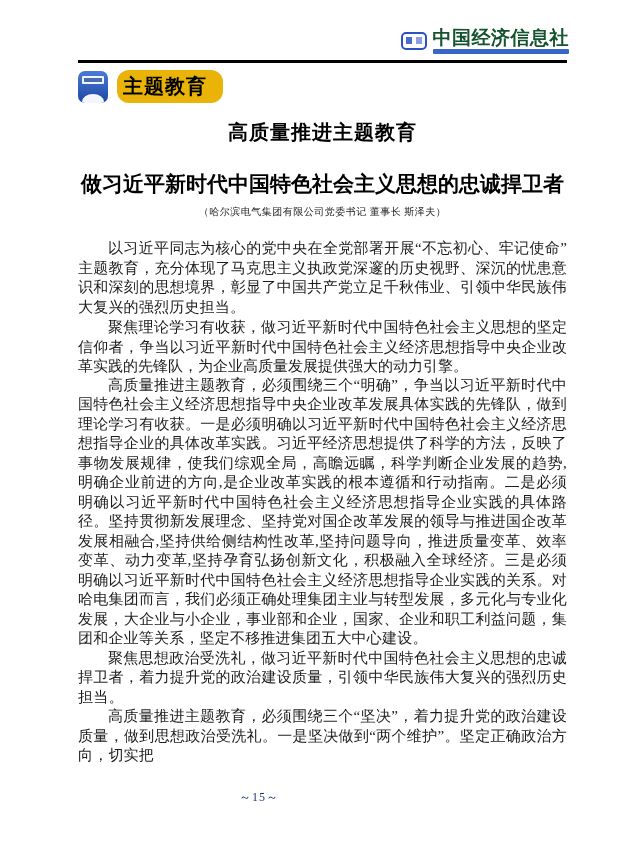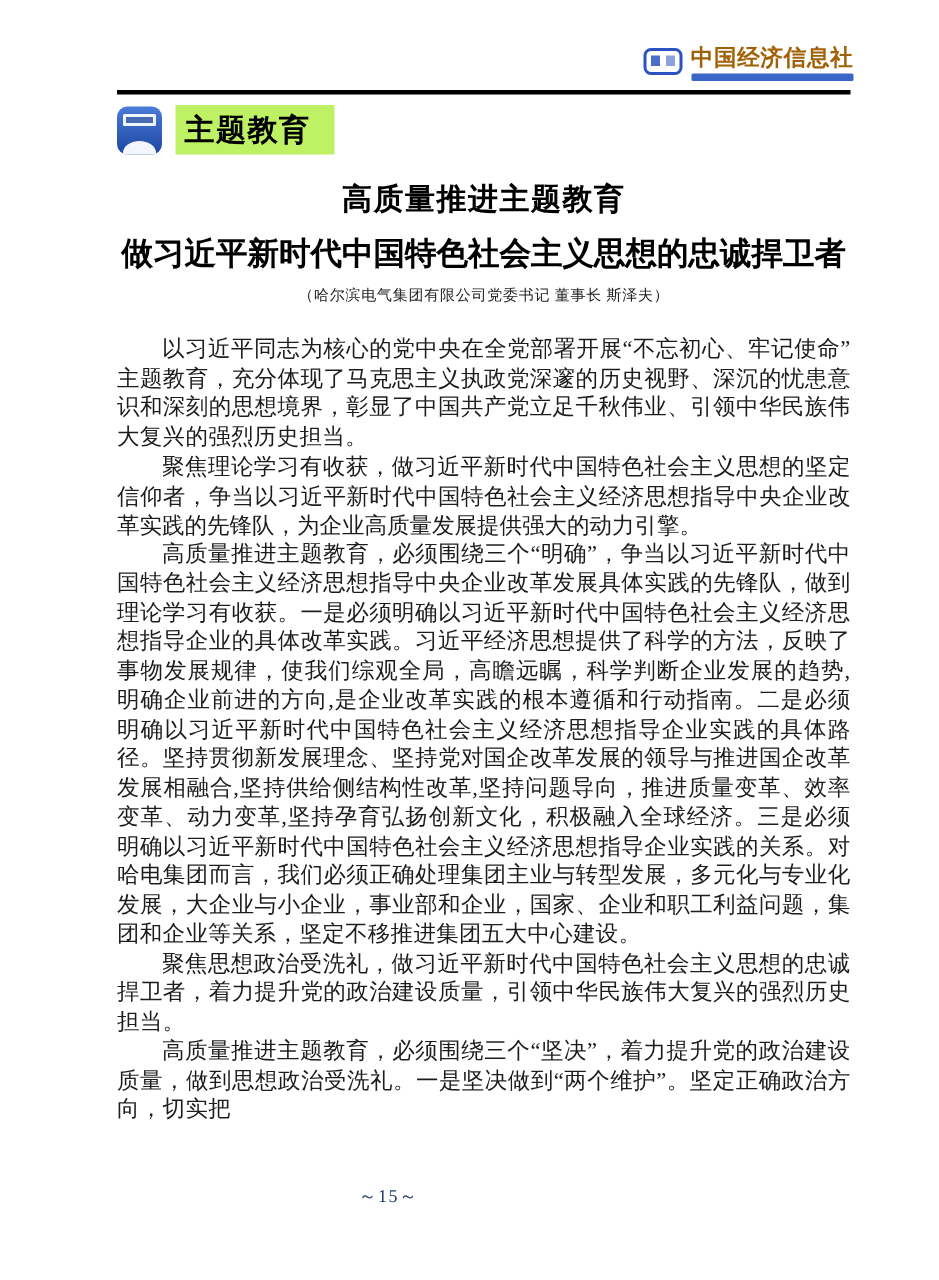"中国经济信息社" .org-name { color: #a16207 -> #14532d; font-family: Liberation Serif, serif -> Liberation Mono, monospace; font-size: 15px -> 19px }
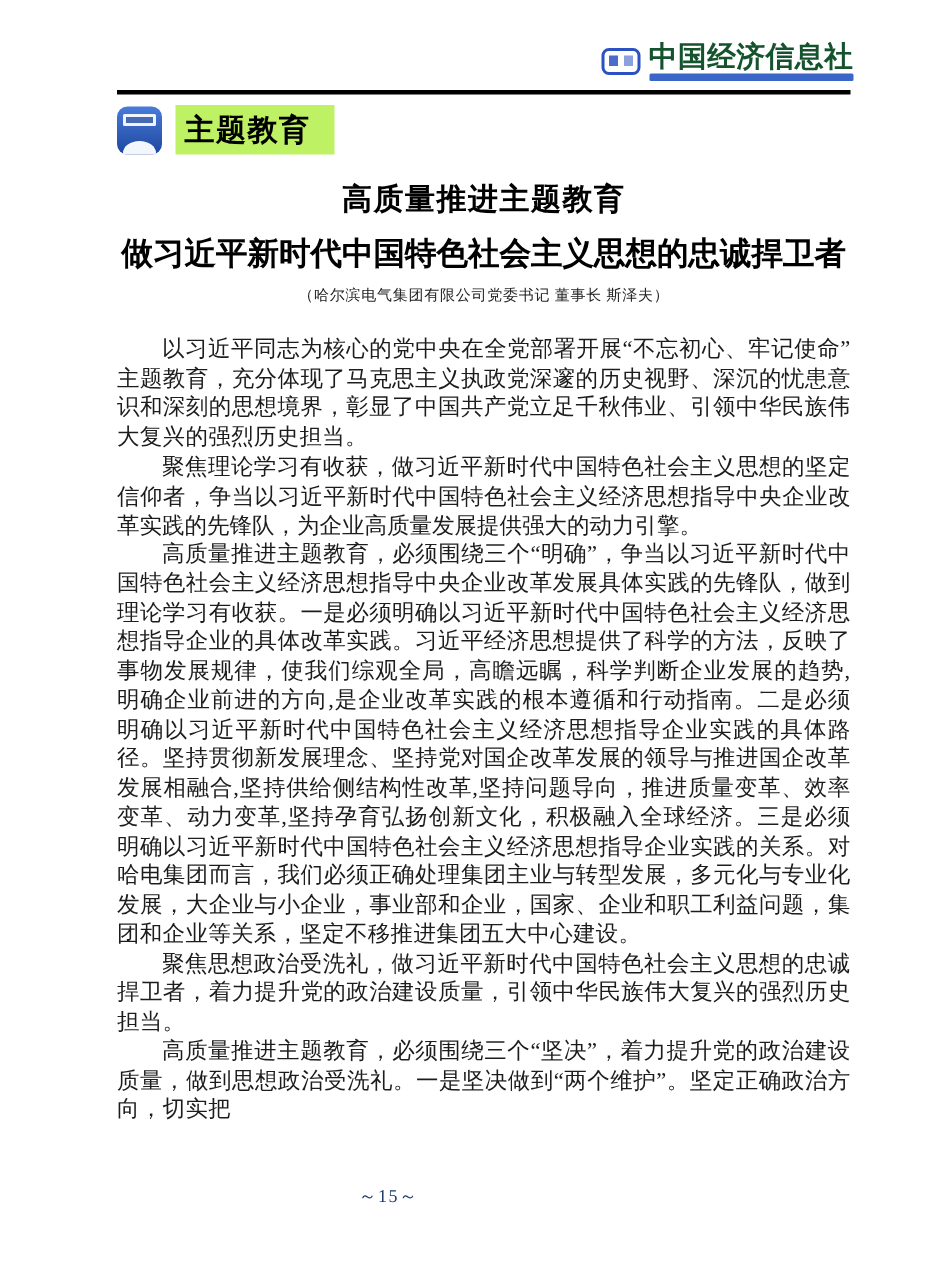"主题教育" .badge-label { background: #bef264 -> #eab308; border-radius: none -> 12px }
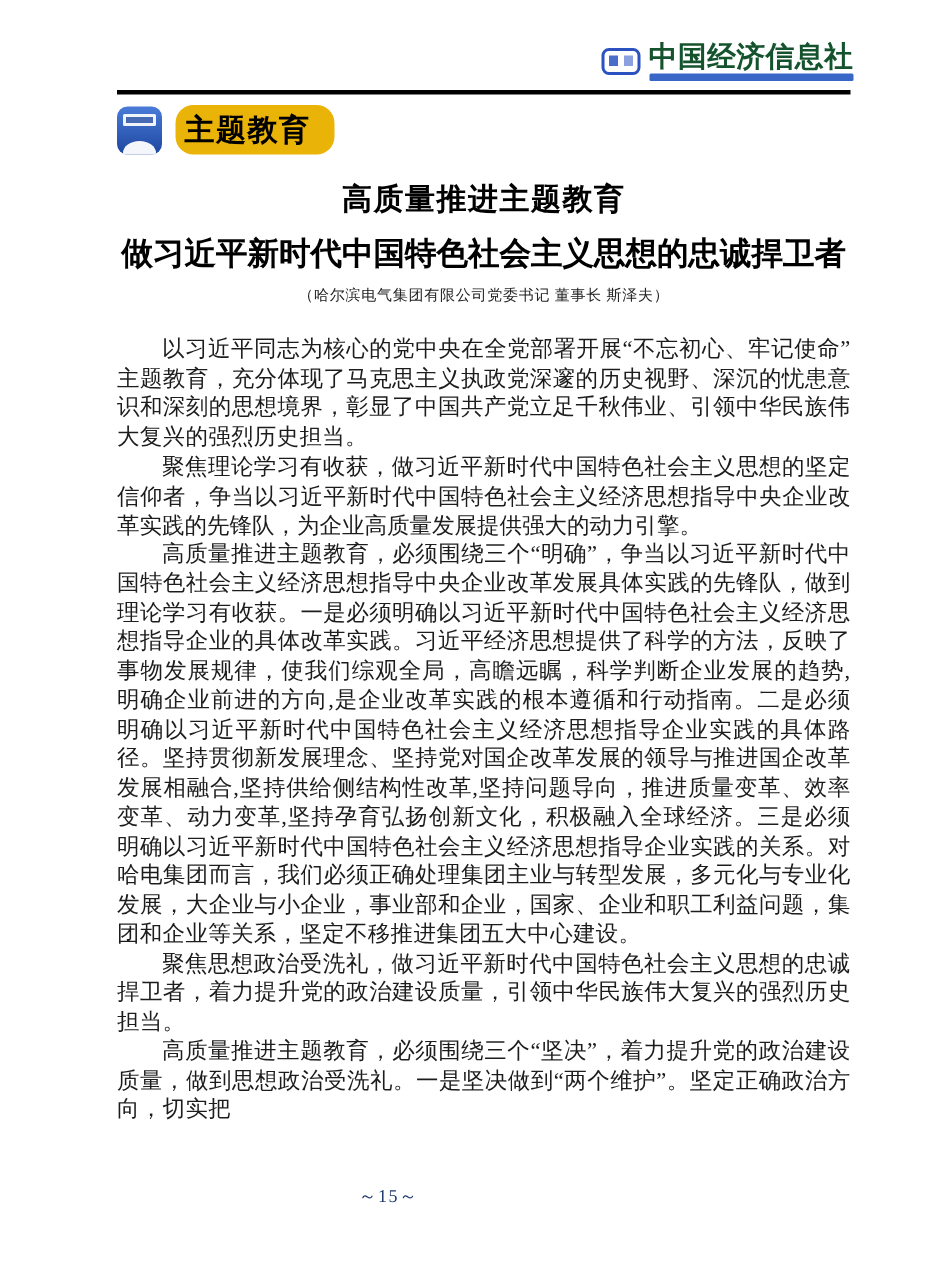"高质量推进主题教育" .article-title { margin: 0 0 9px 0 -> 0 0 24px 0 }
